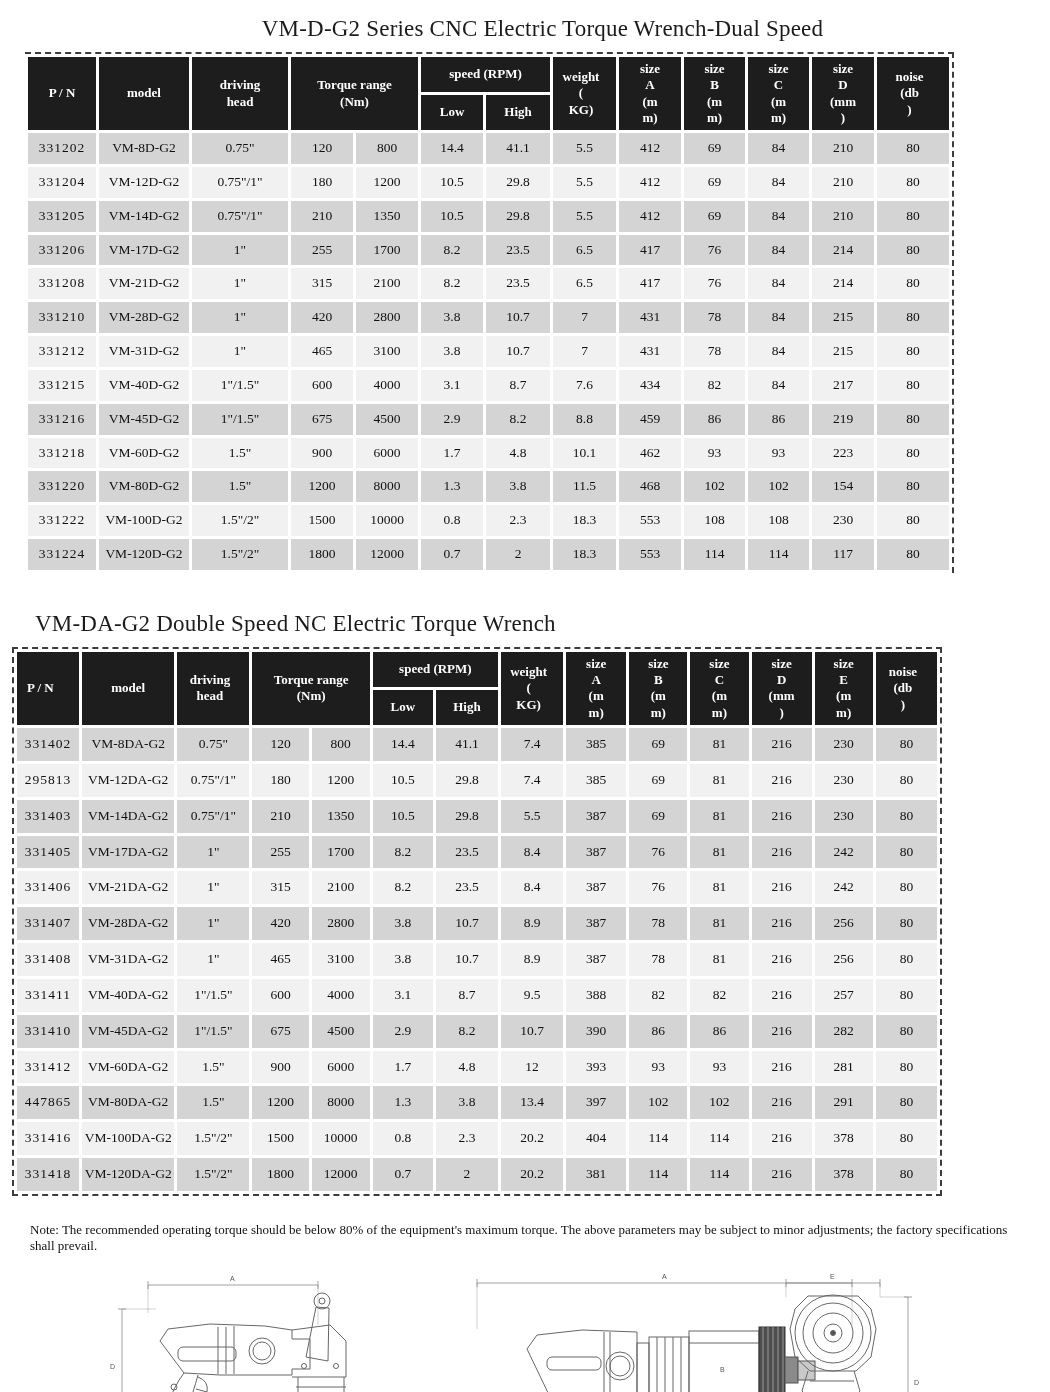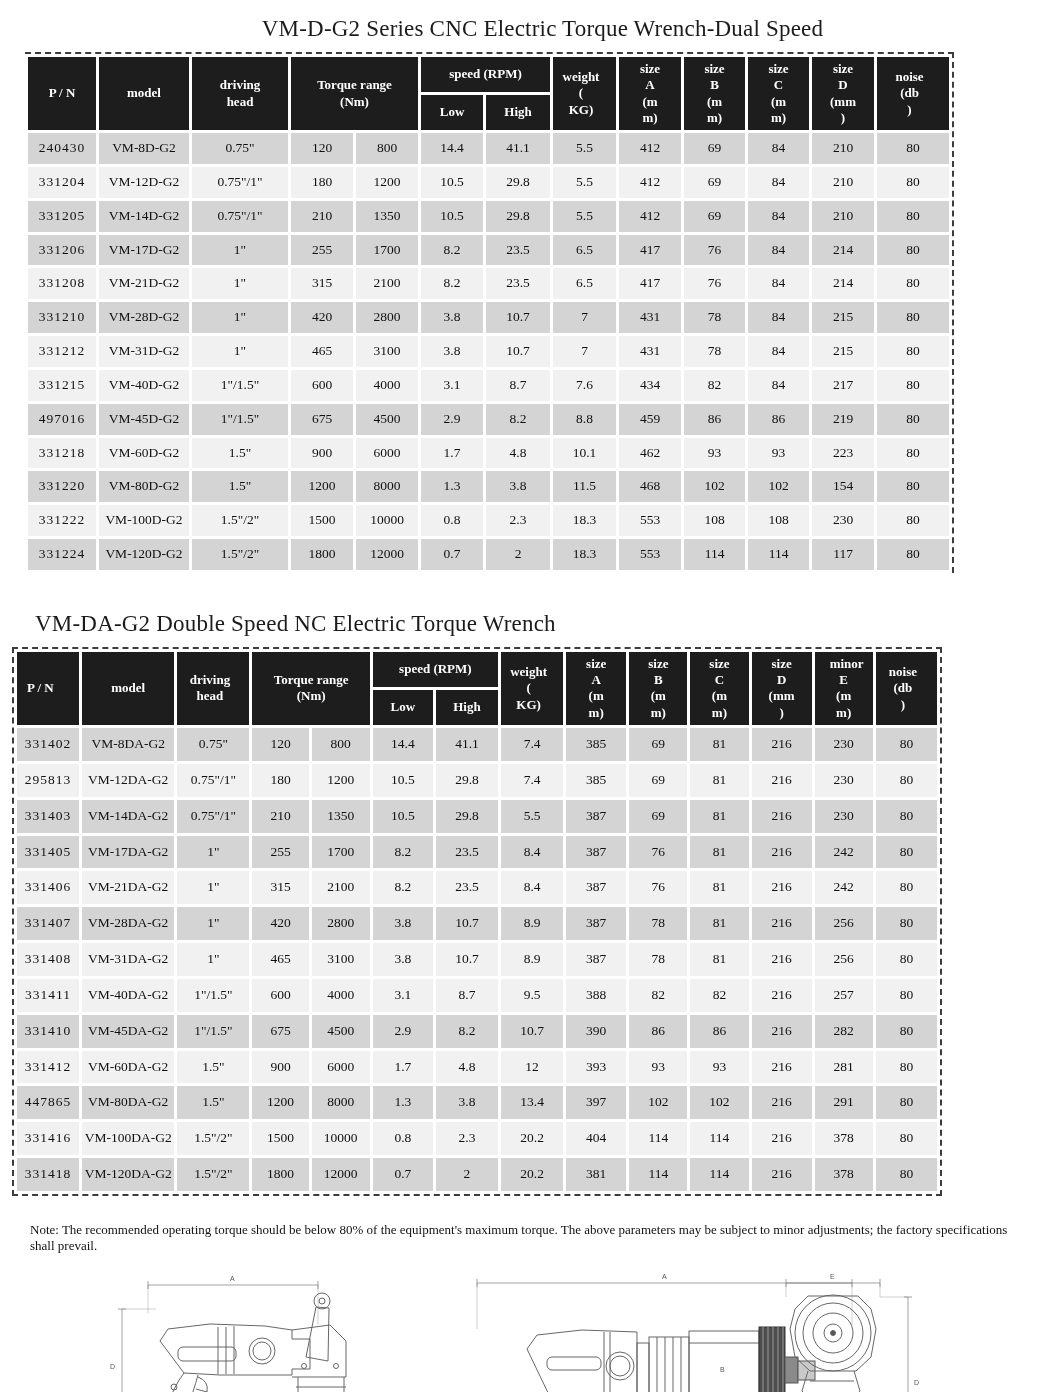"240430" td { text: 240430 -> 331202 }
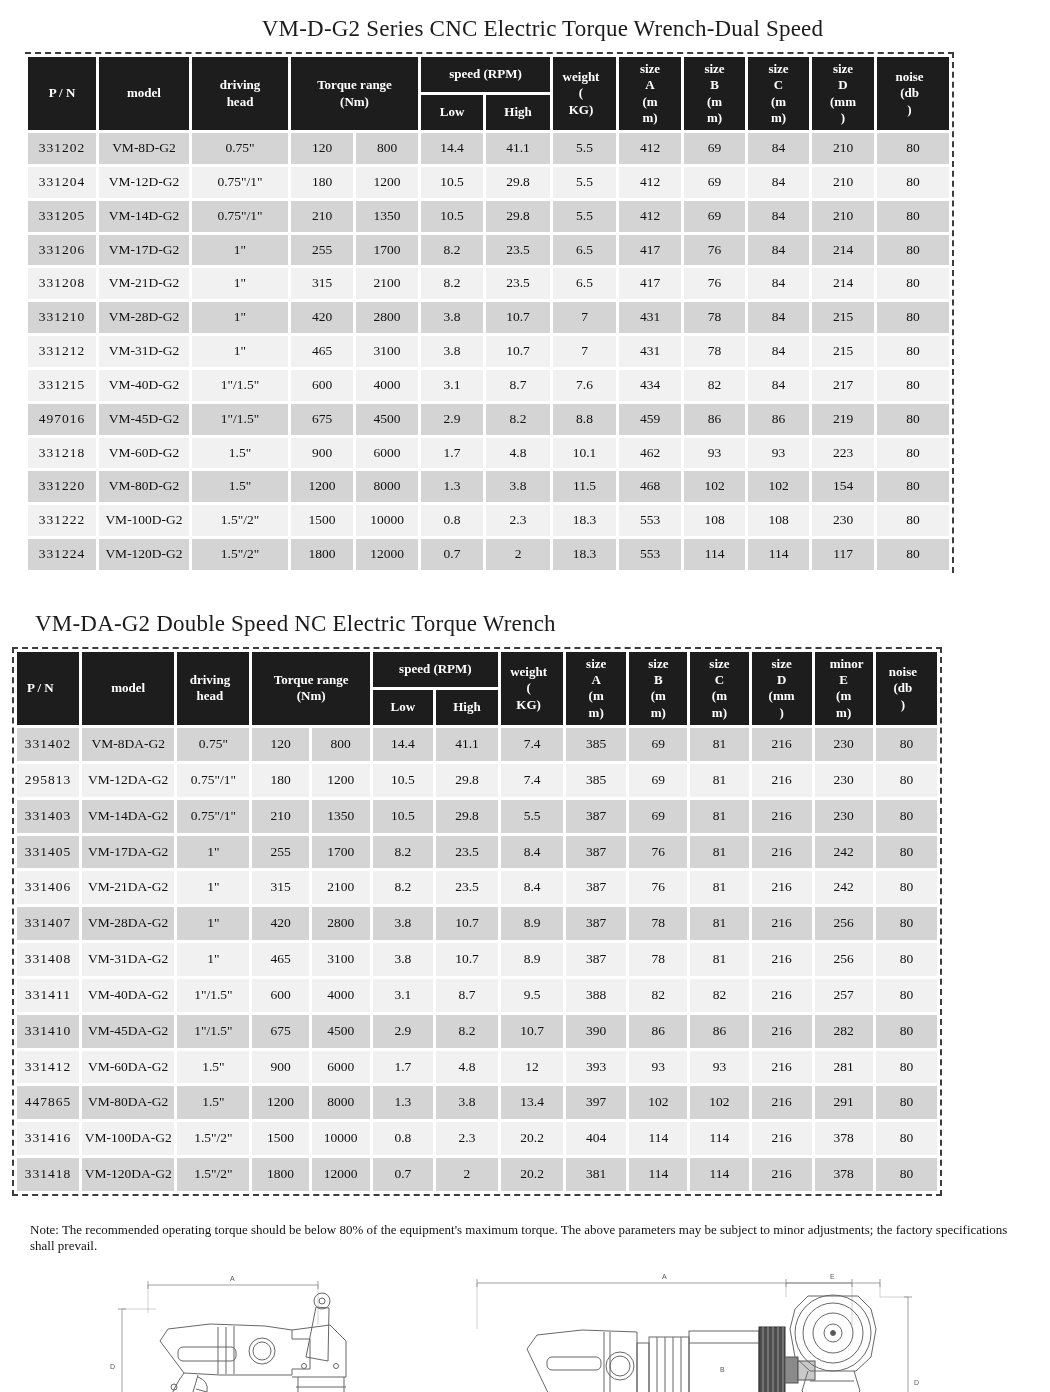"497016" td { text: 497016 -> 331216 }
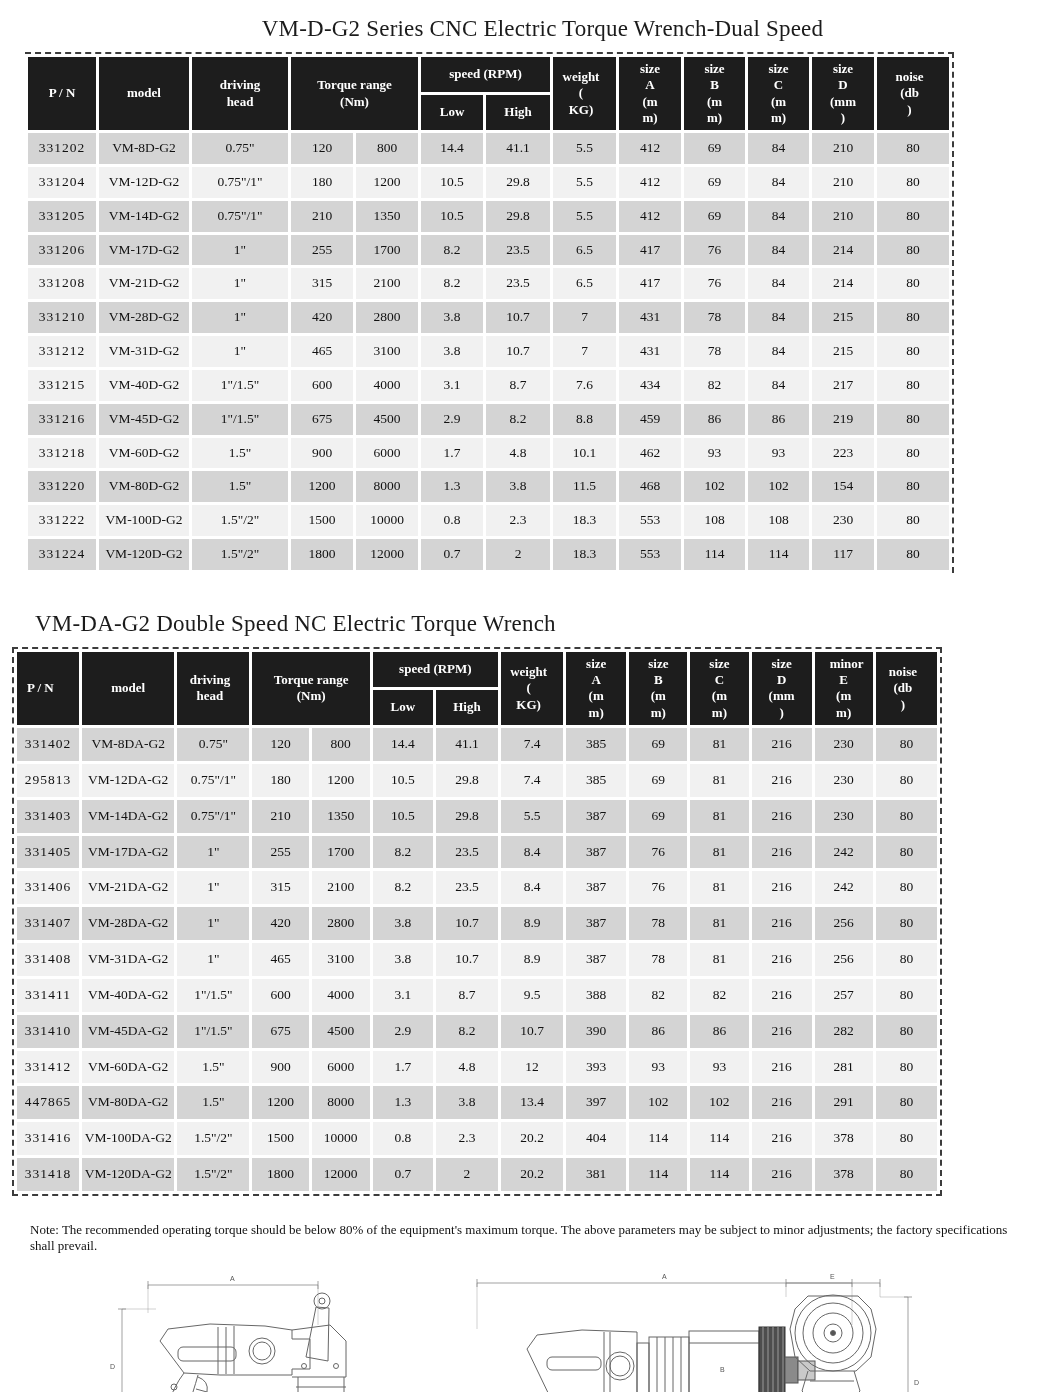"minor E" th { text: minor -> size }
